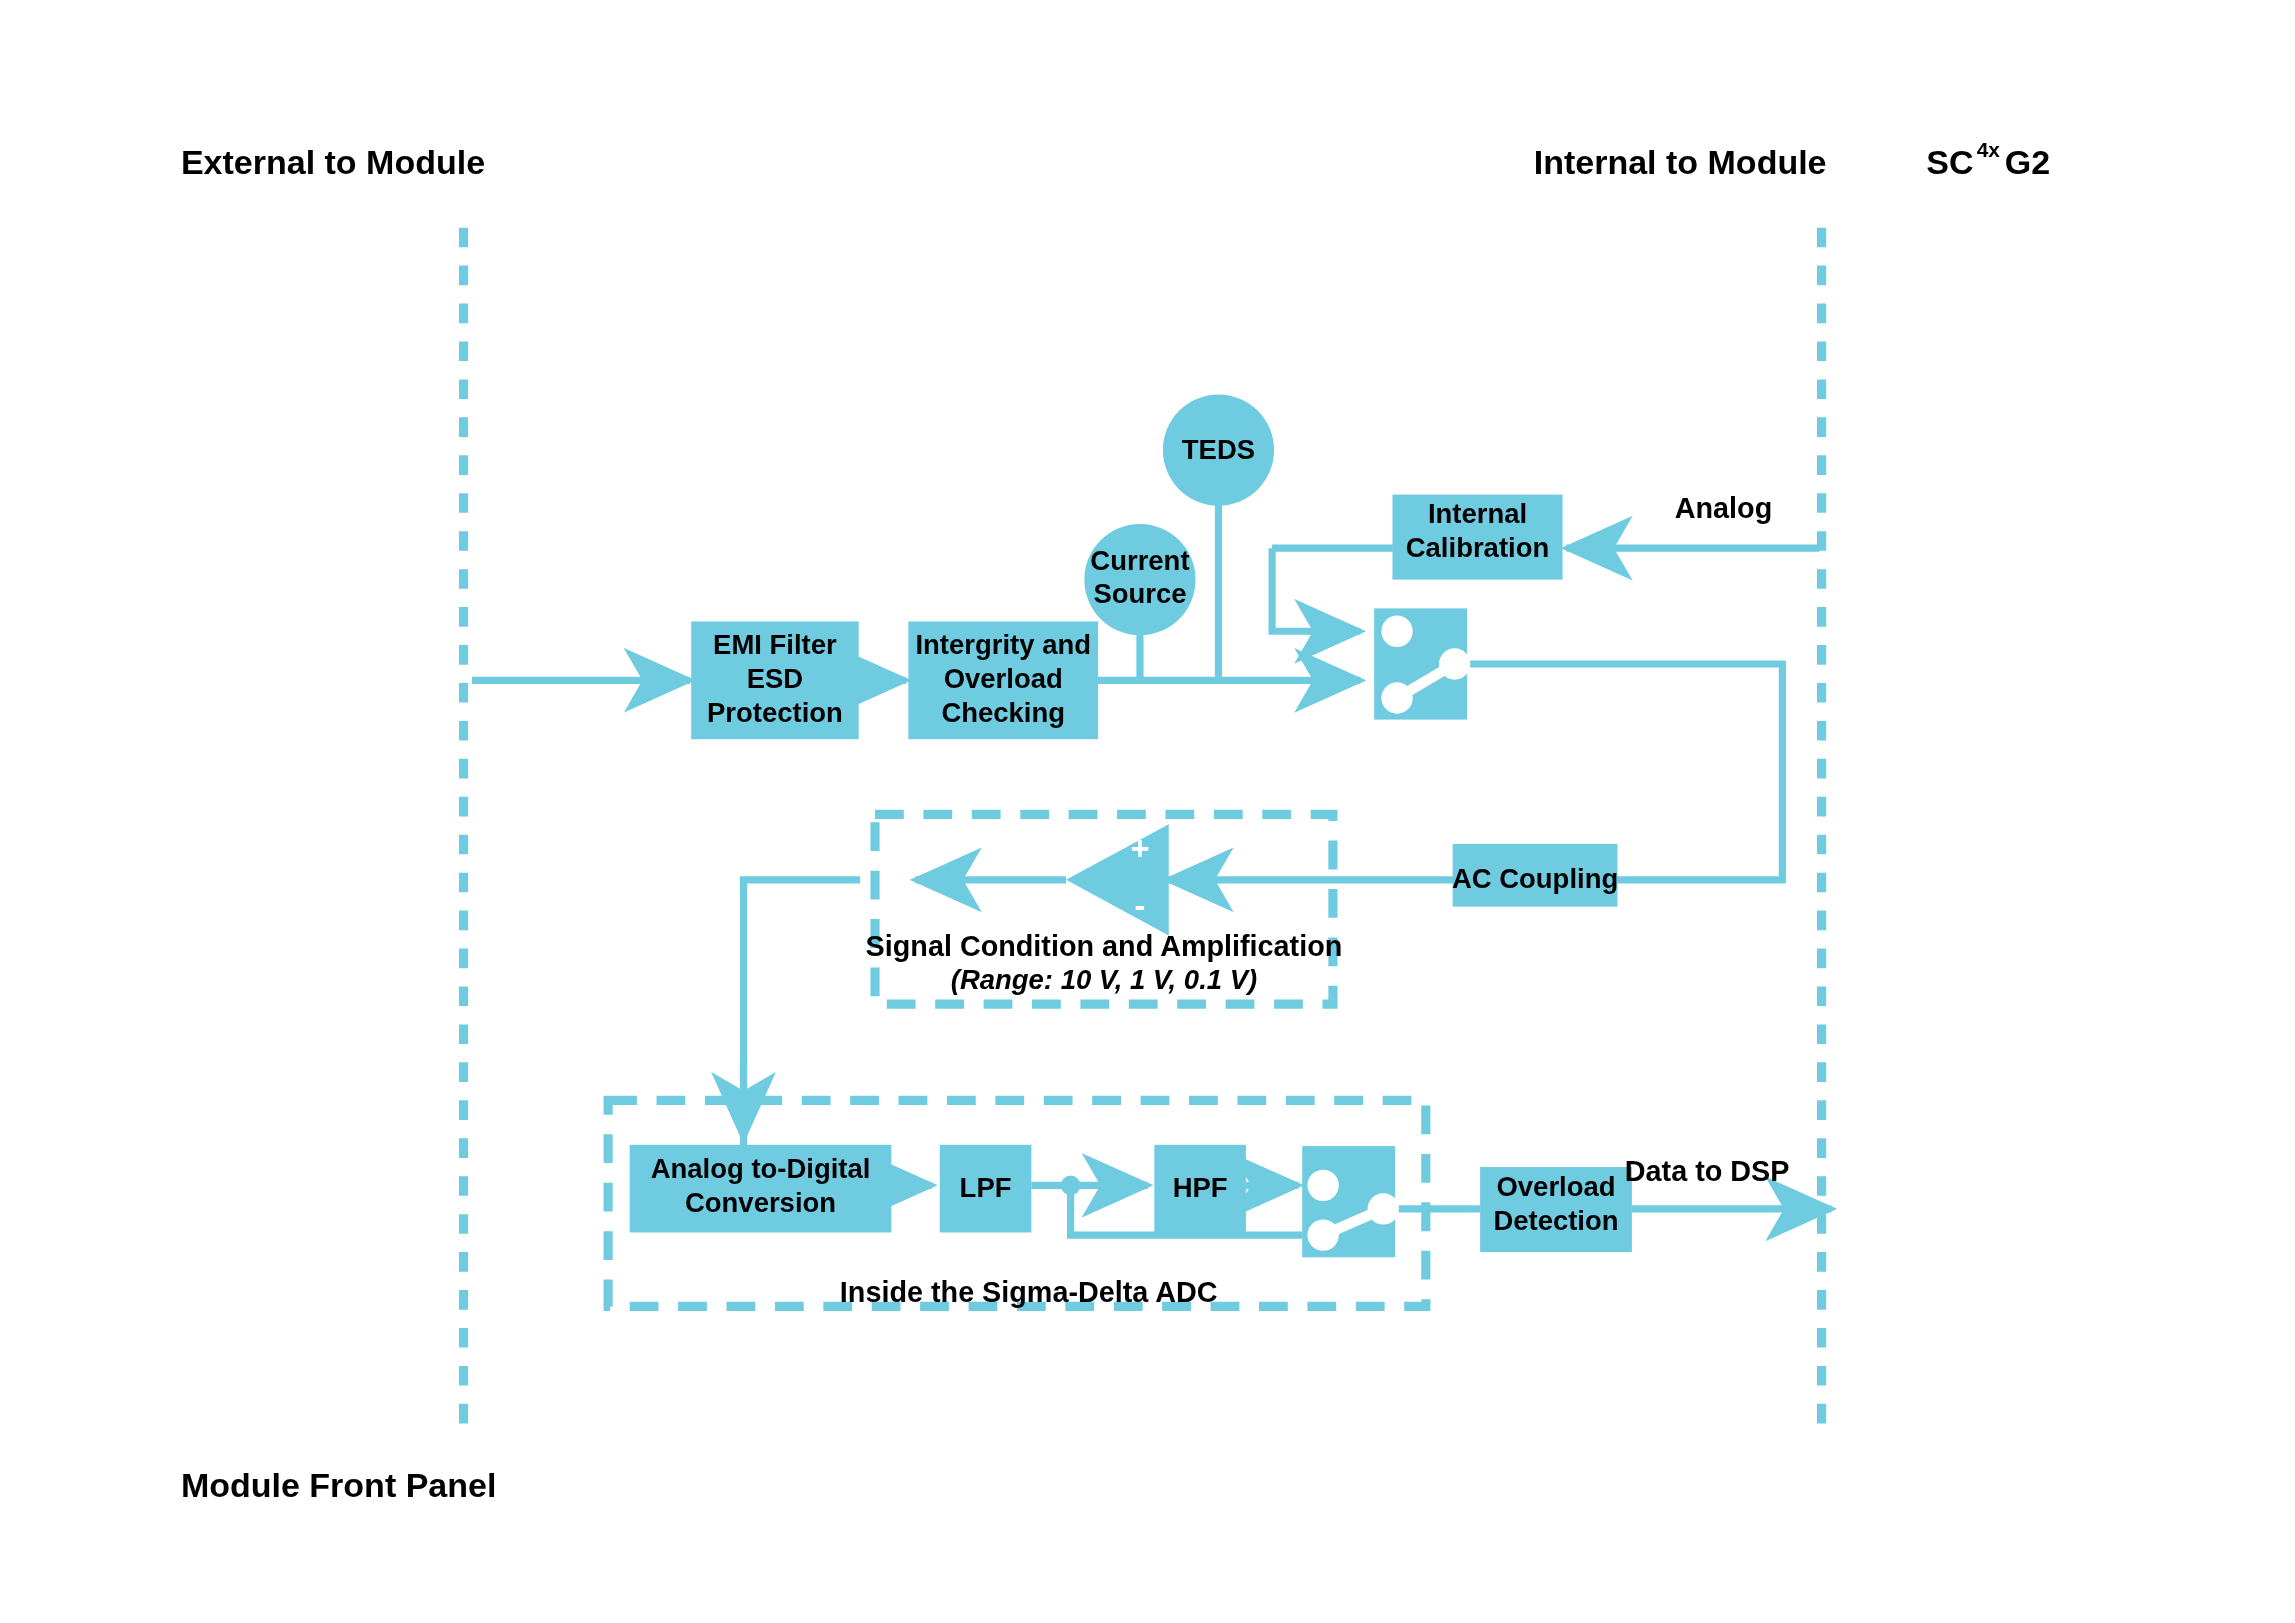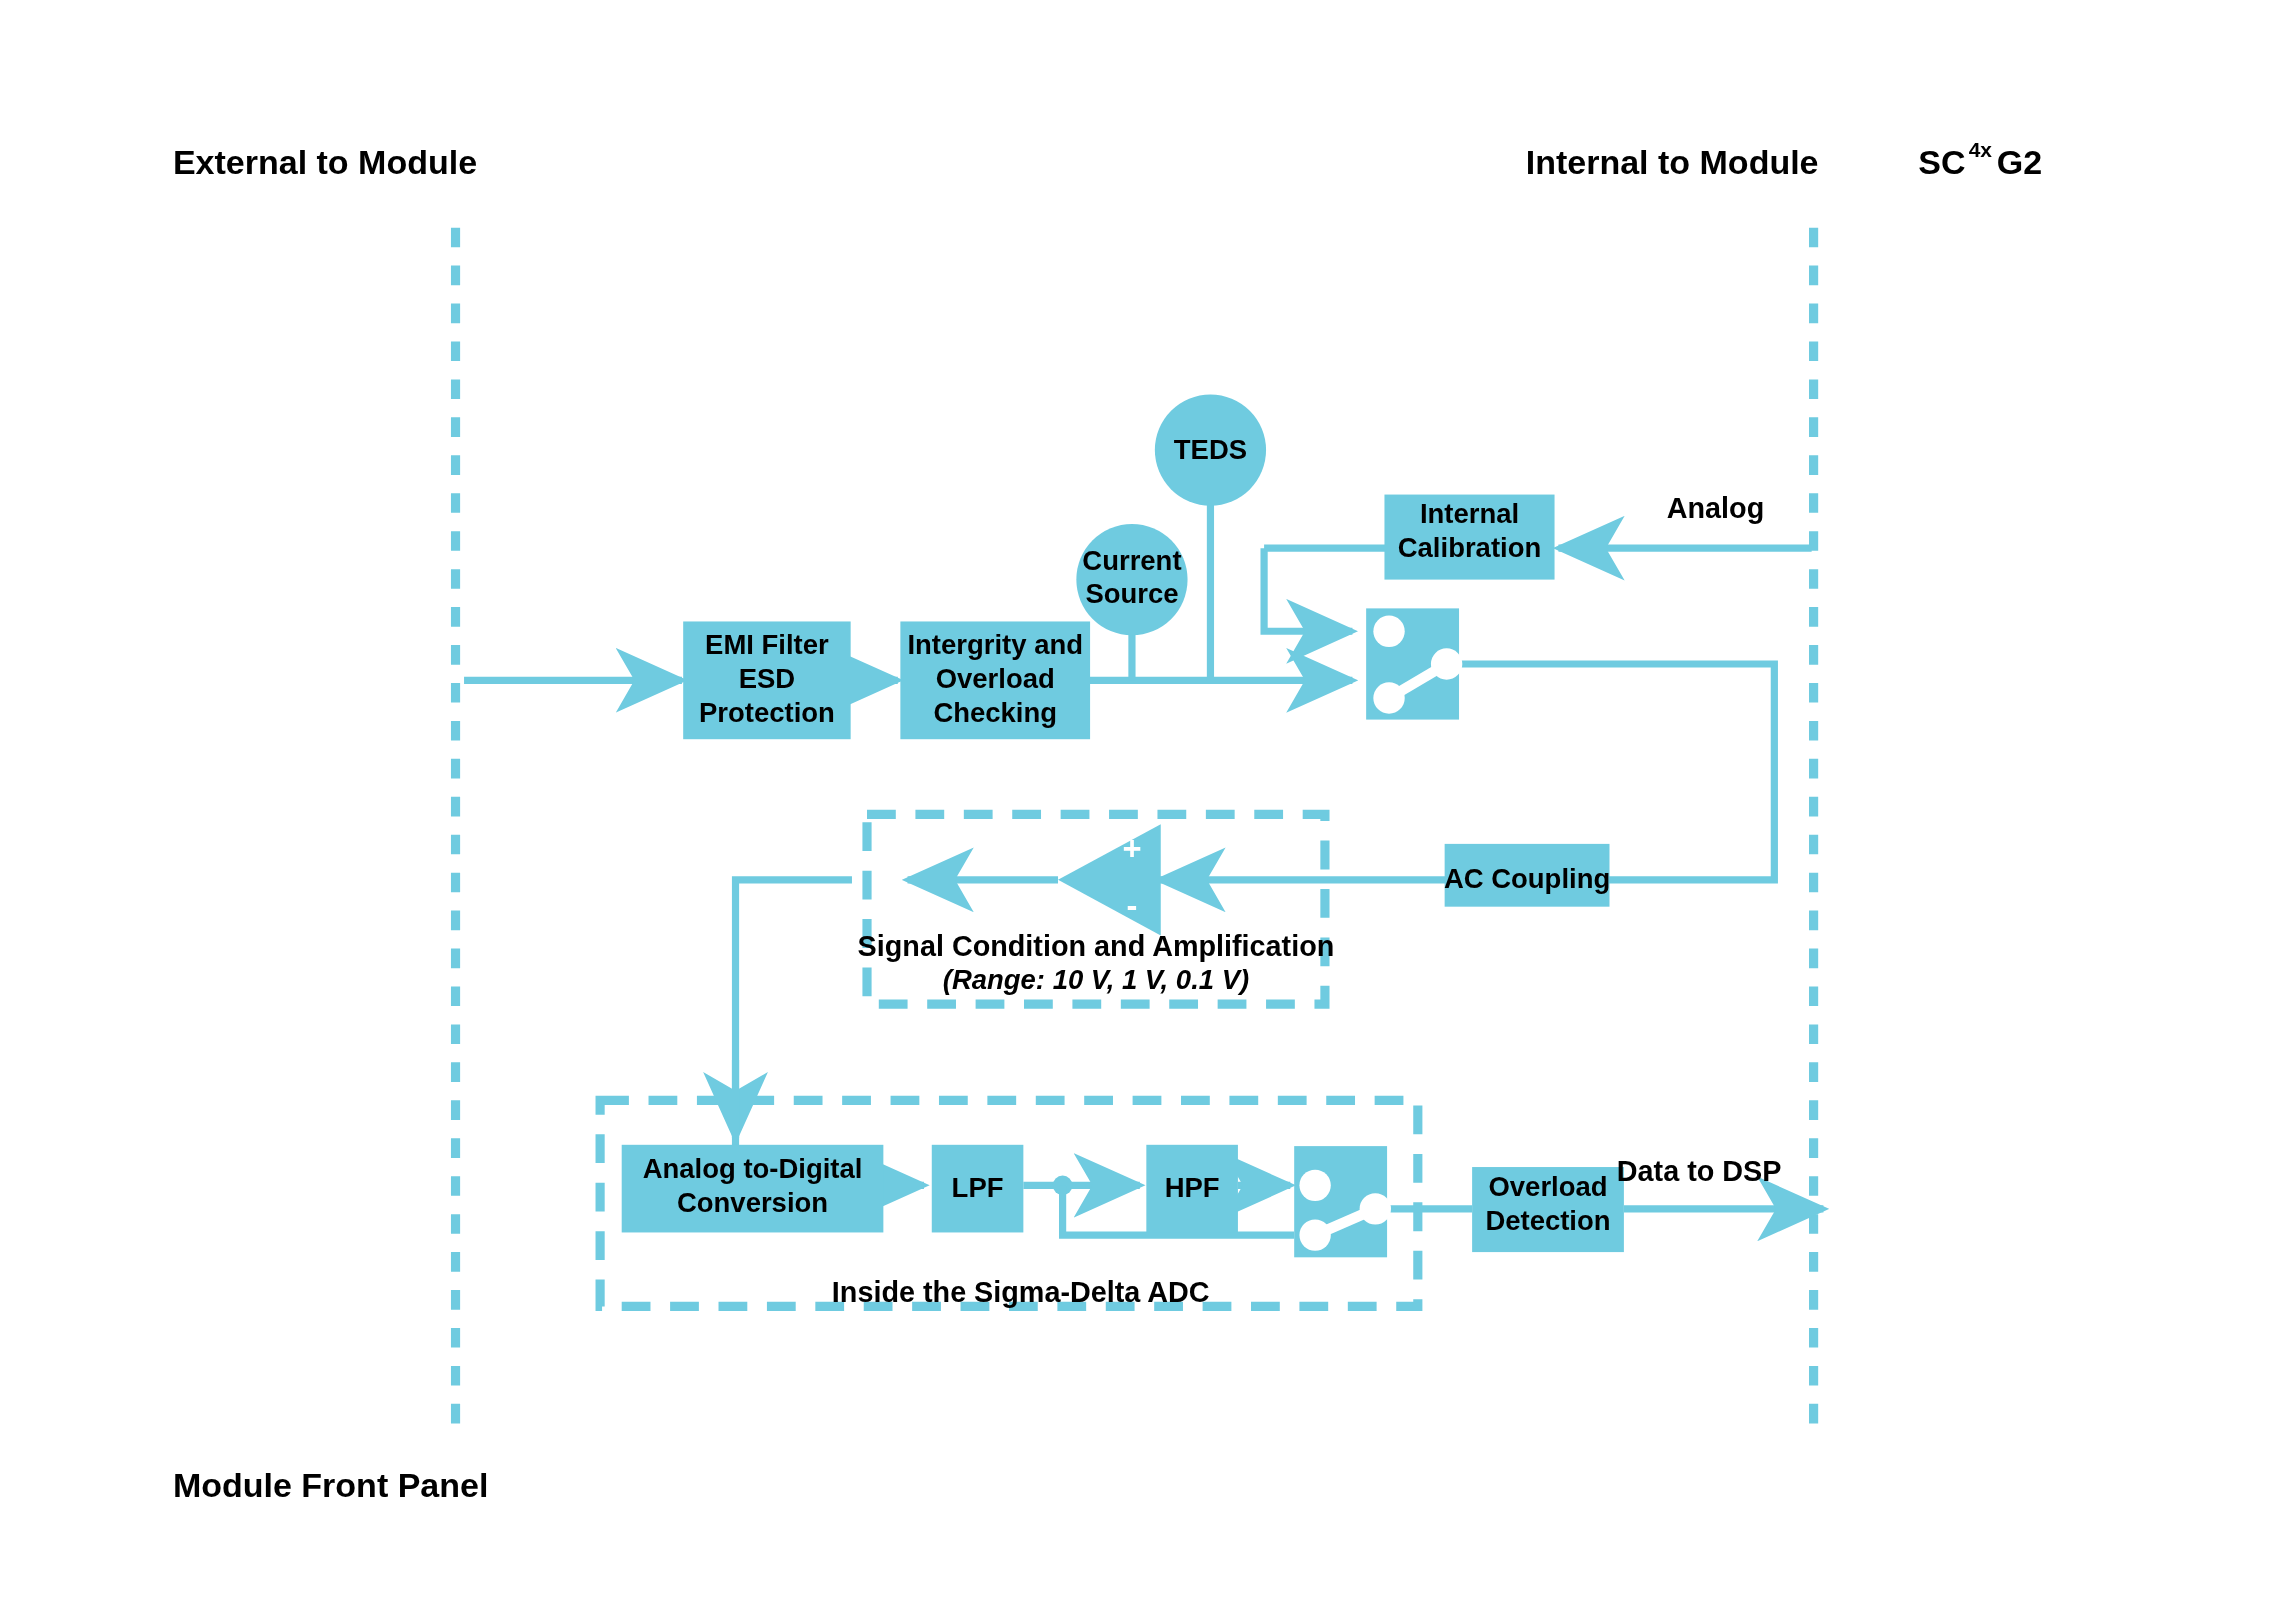"External to Module" #diagram-root { left: 8px -> 16px }
